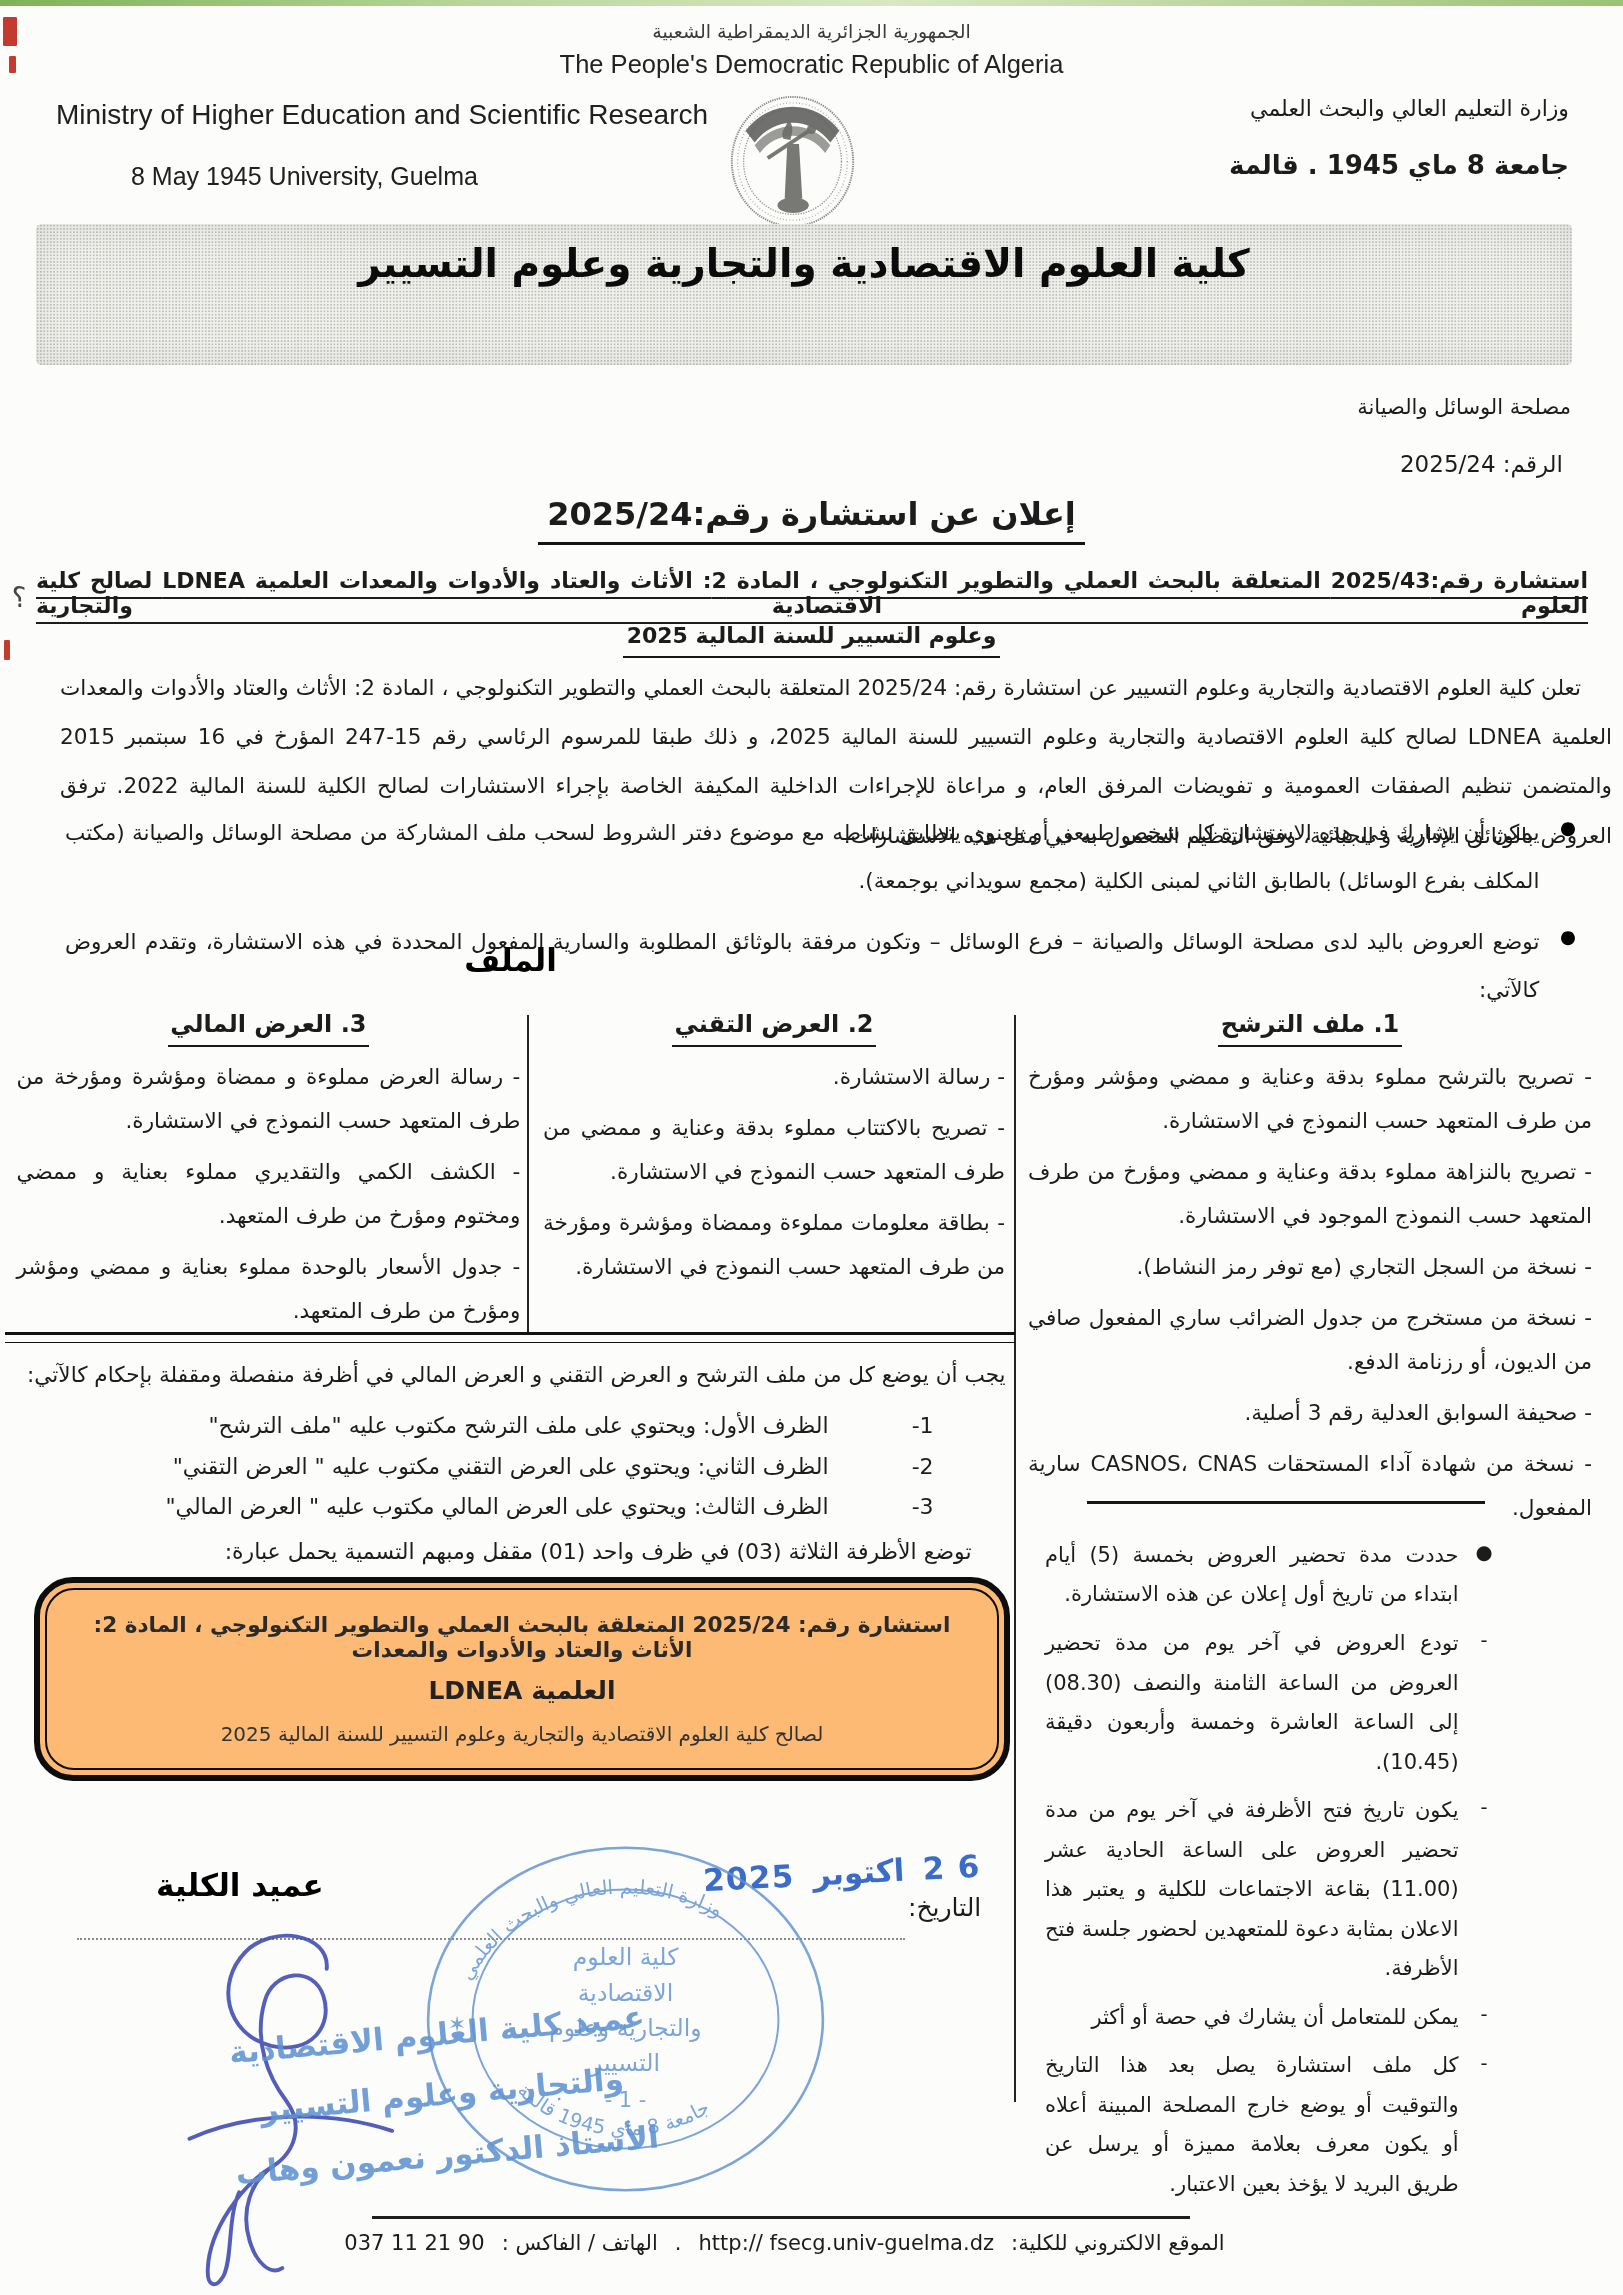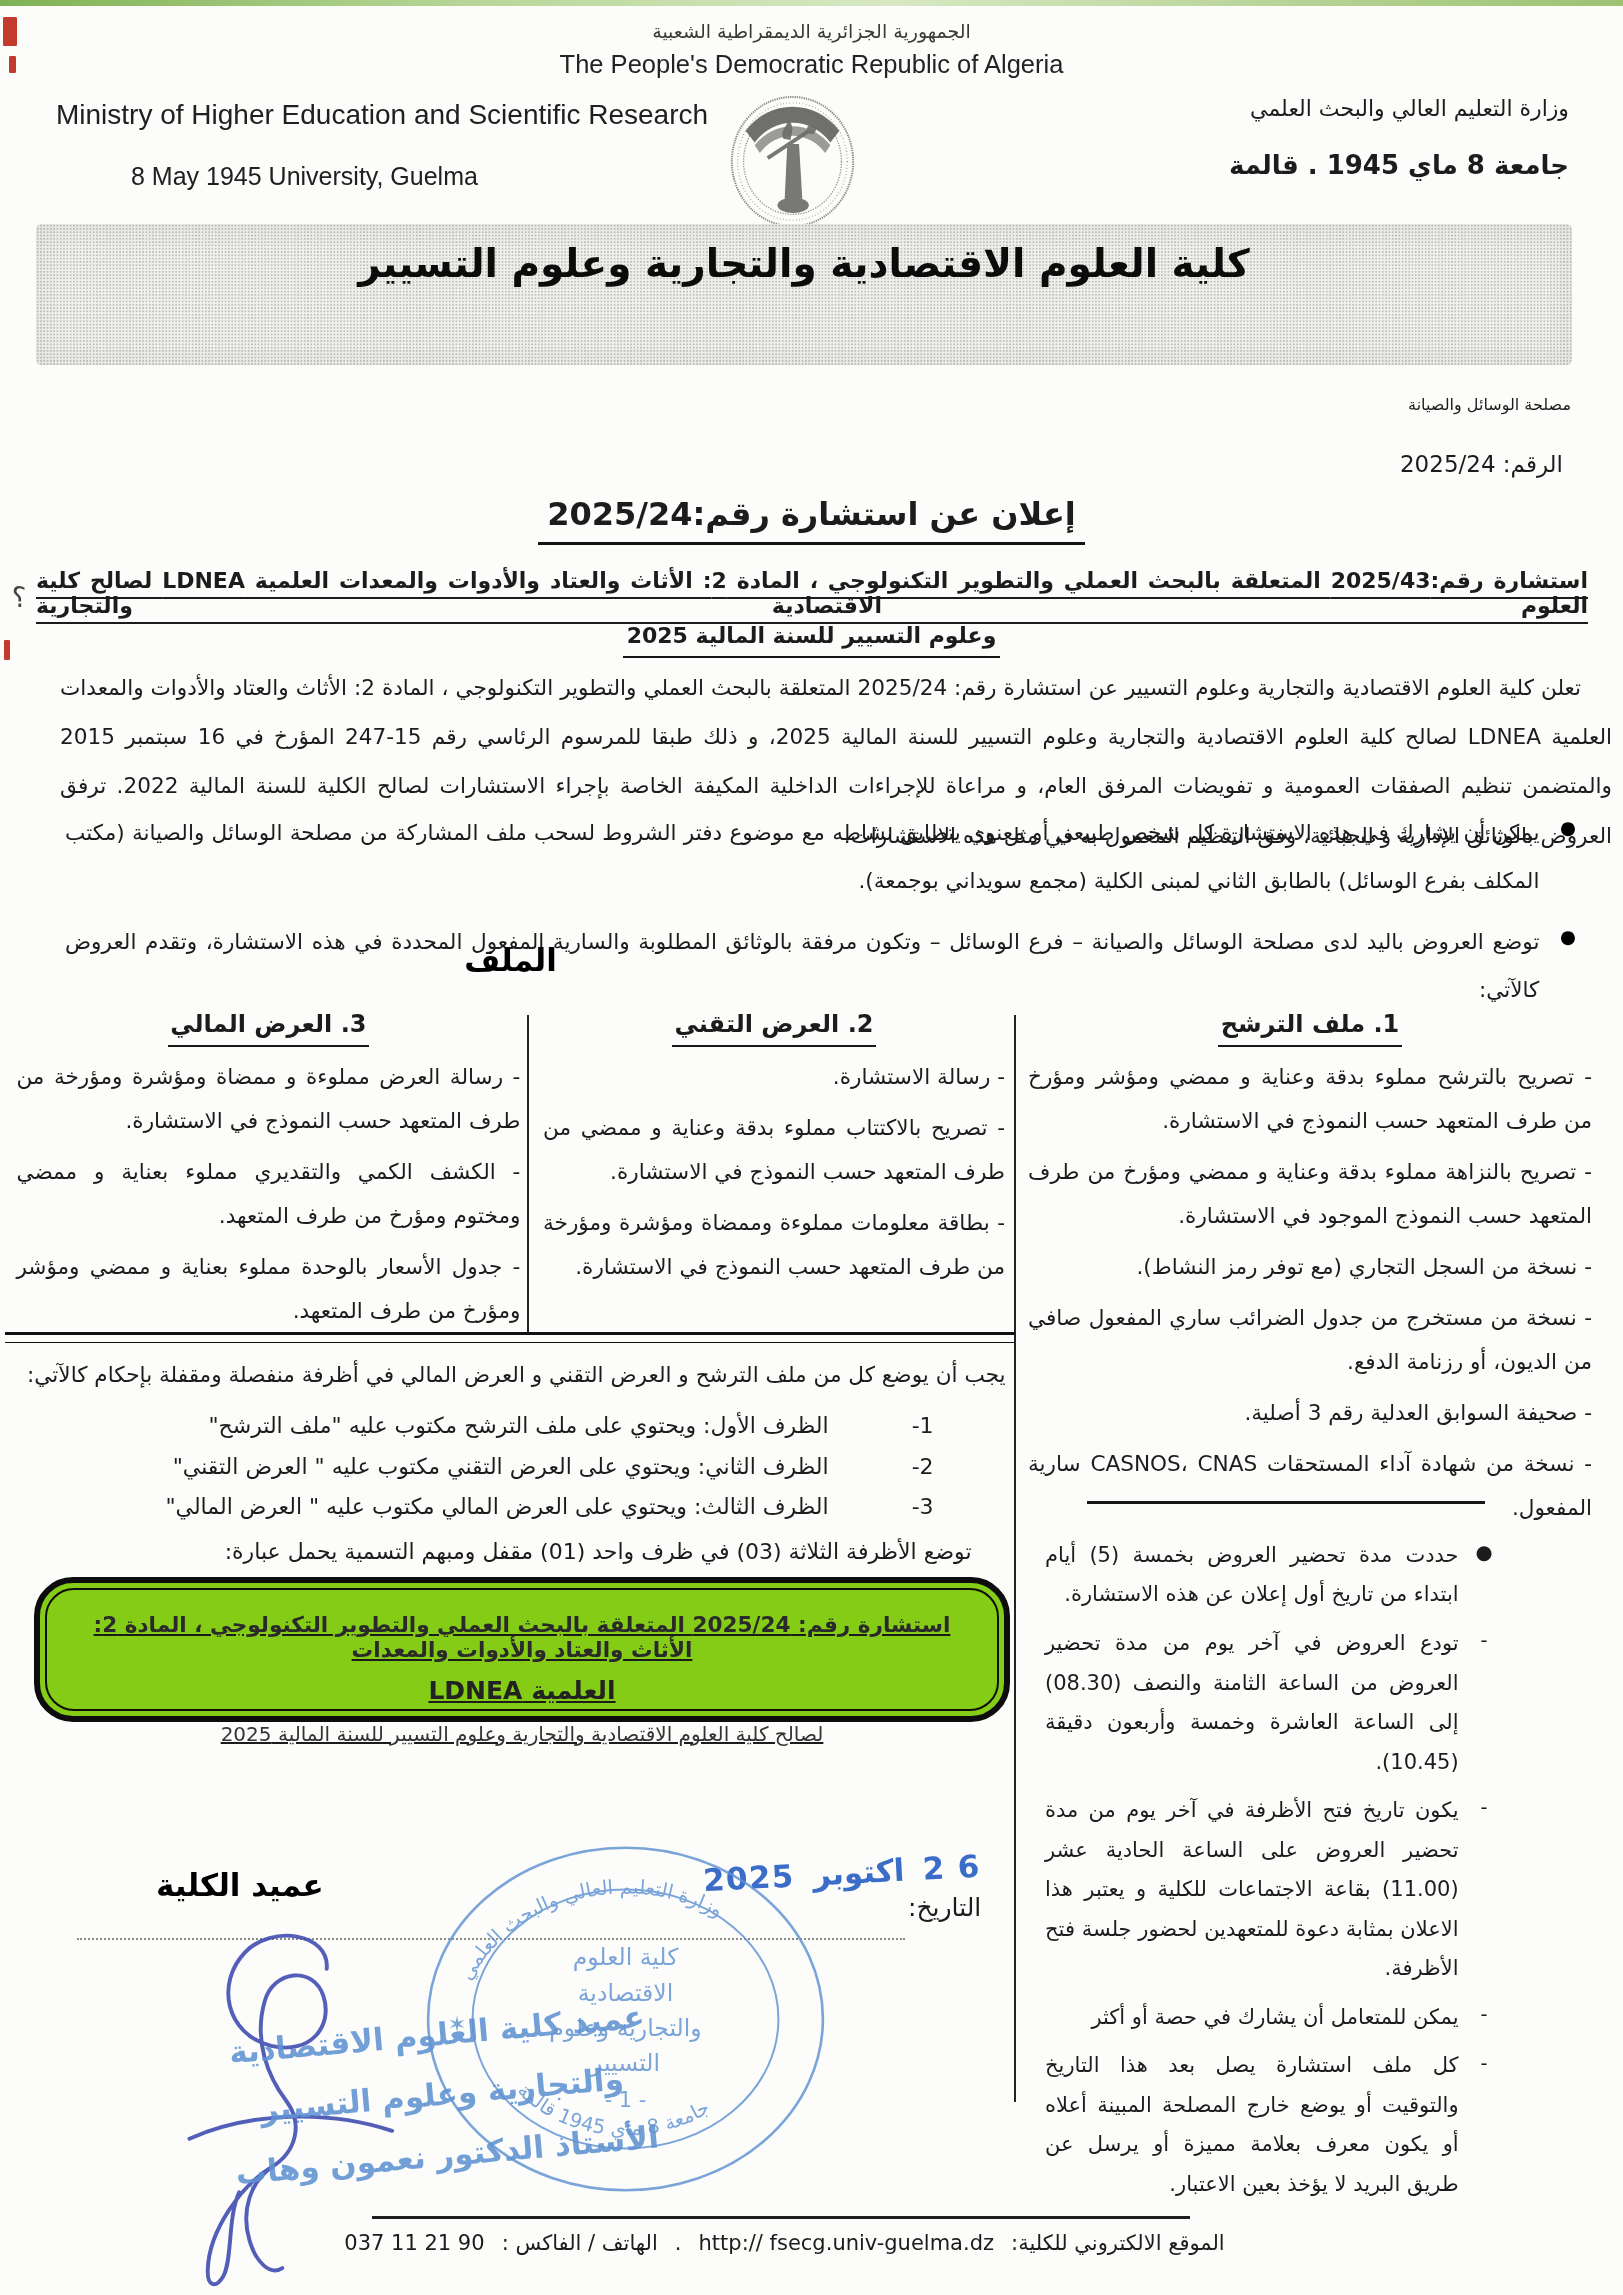"مصلحة الوسائل والصيانة" .service-name { font-size: 16px -> 21px }
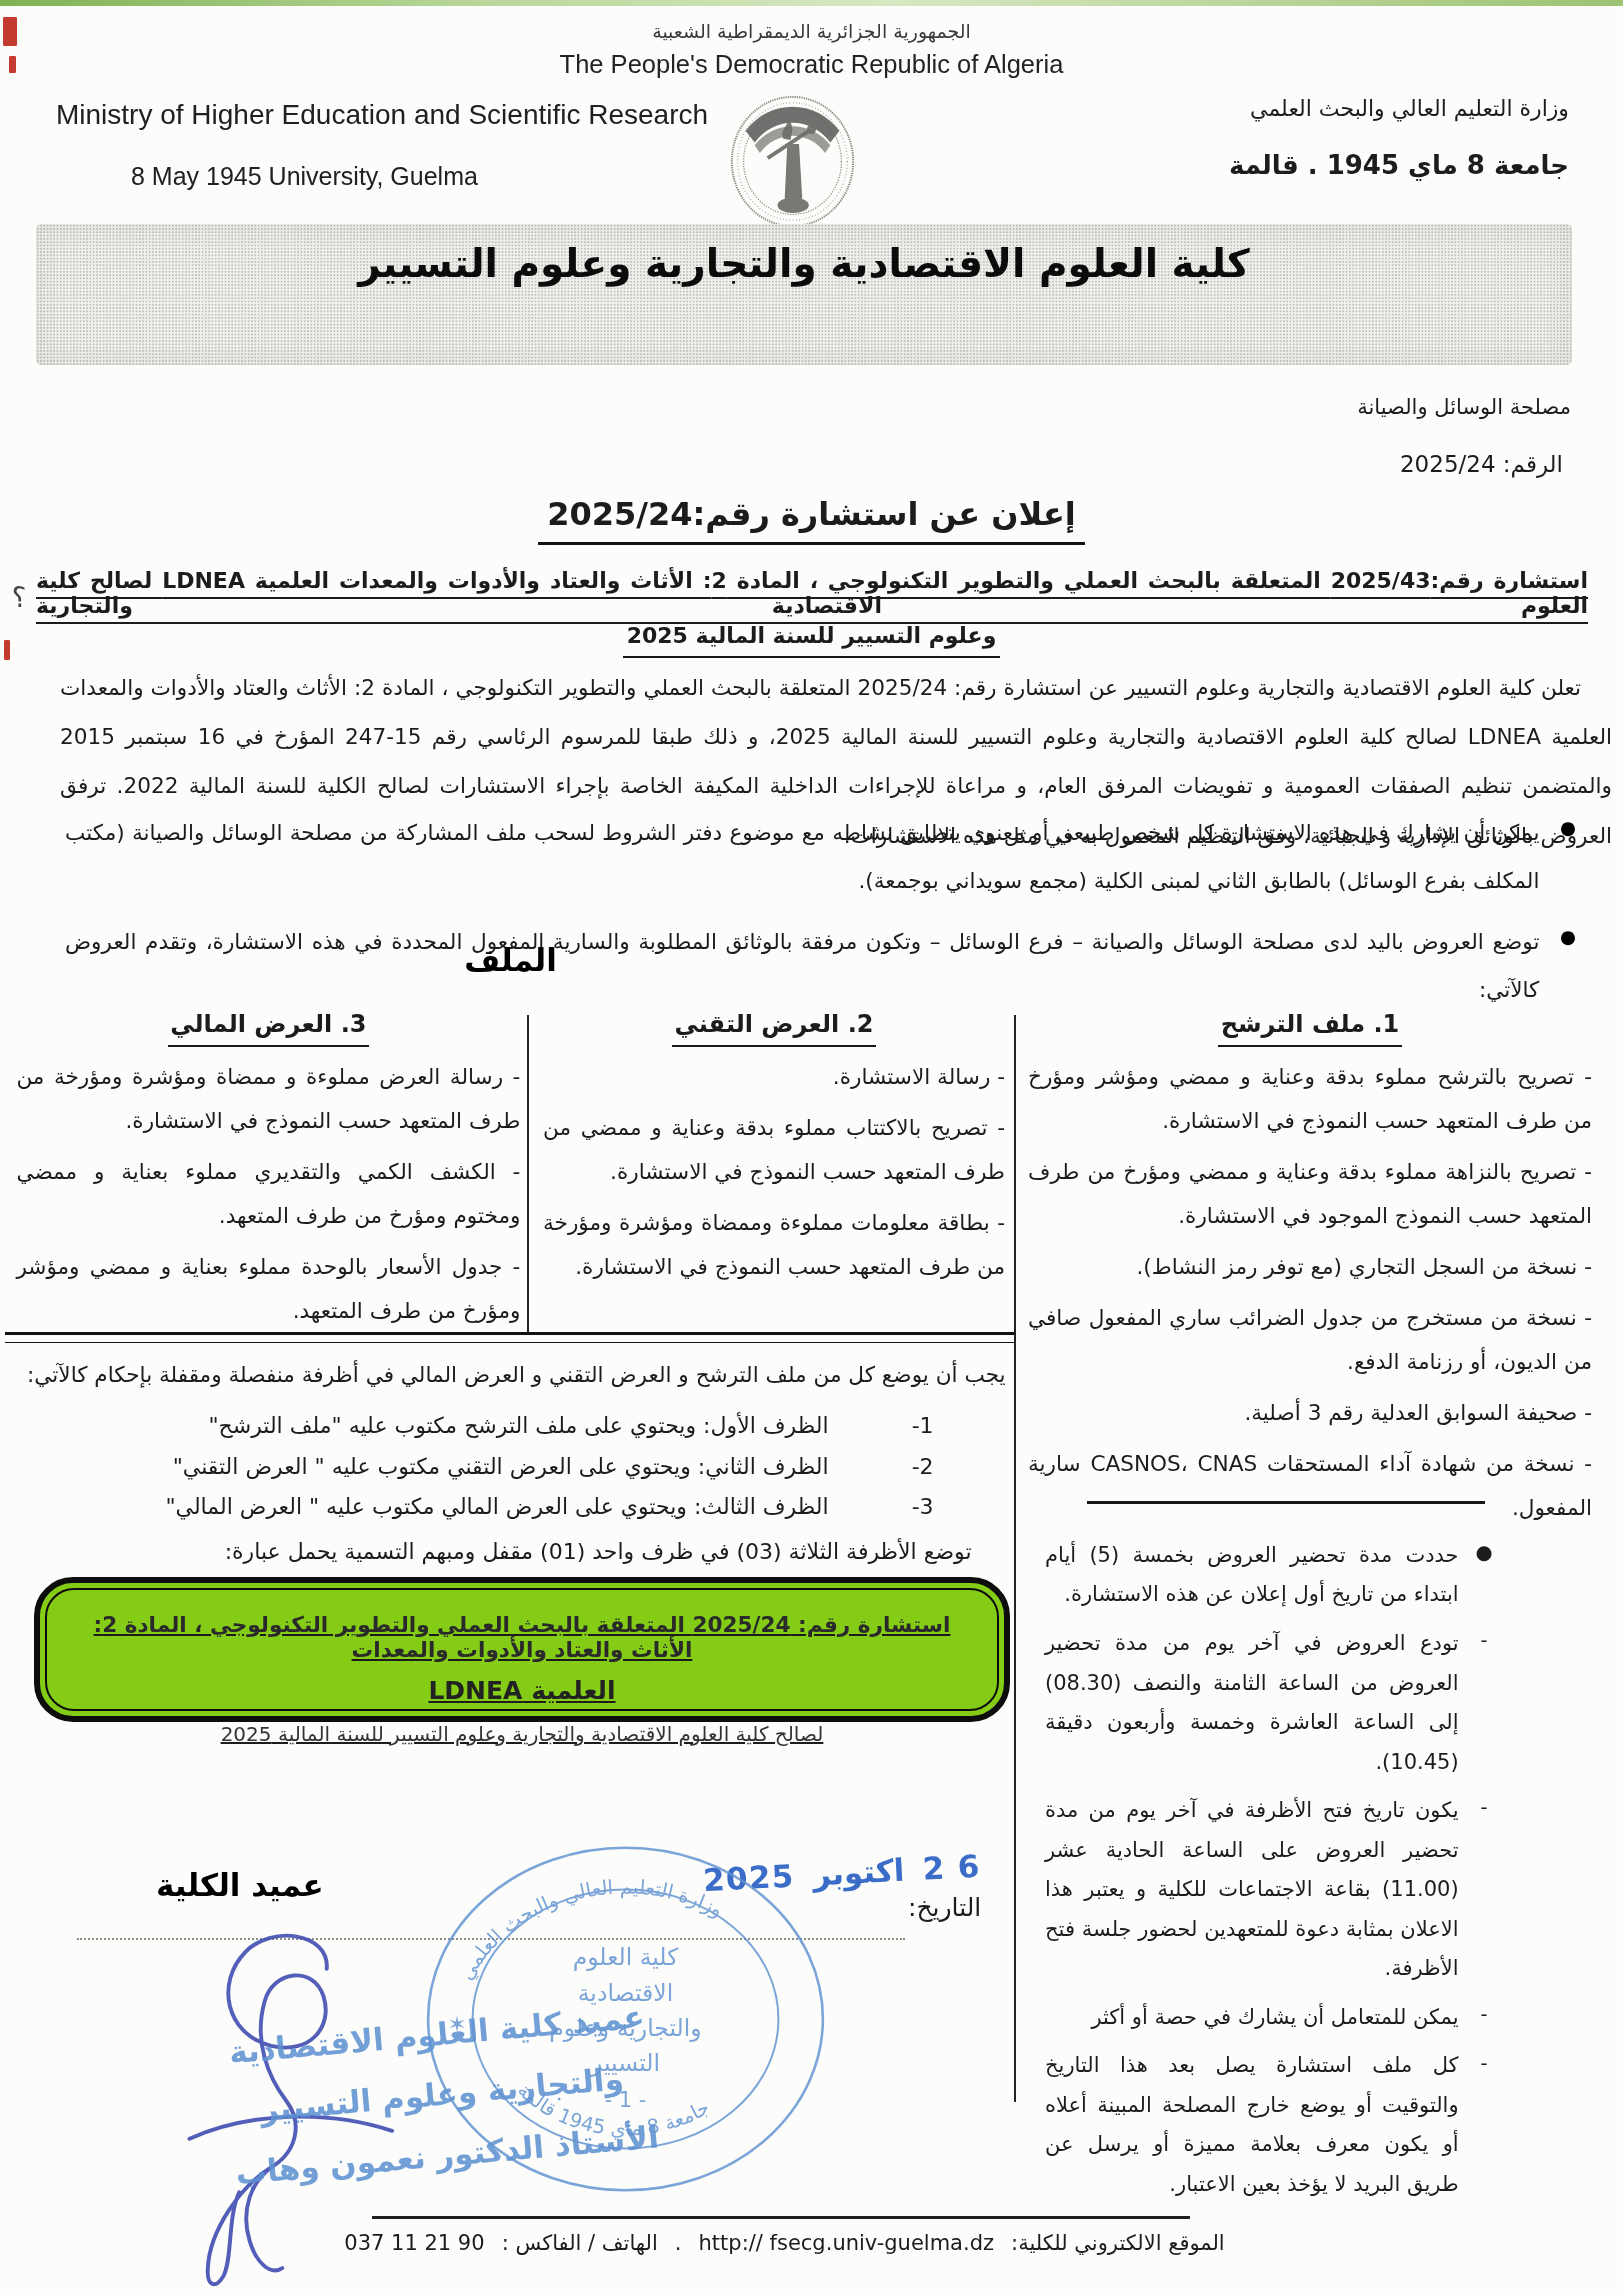"استشارة رقم: 2025/24 المتعلقة بالبحث" .env-box { background: #84cc16 -> #fdba74; height: 145px -> 204px; text-decoration: underline -> none }
